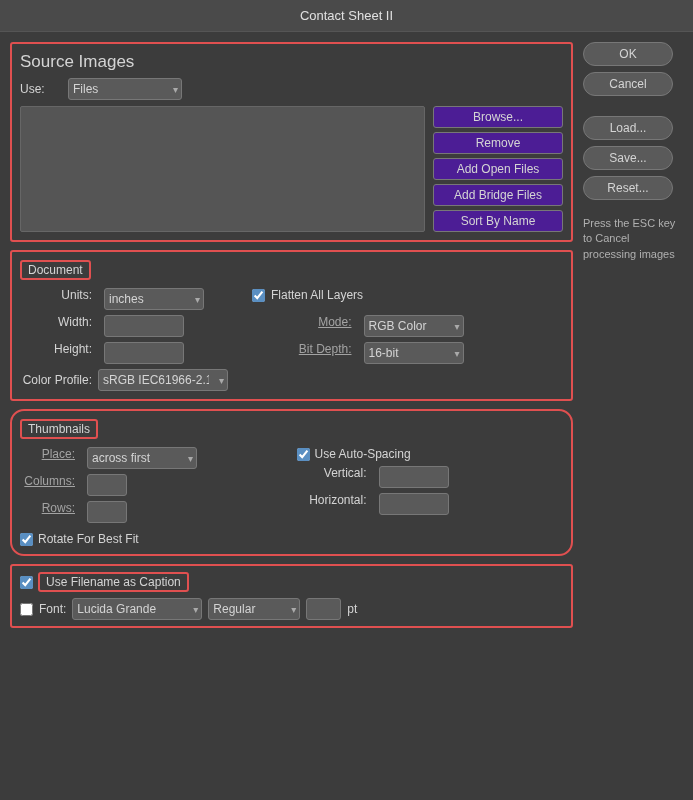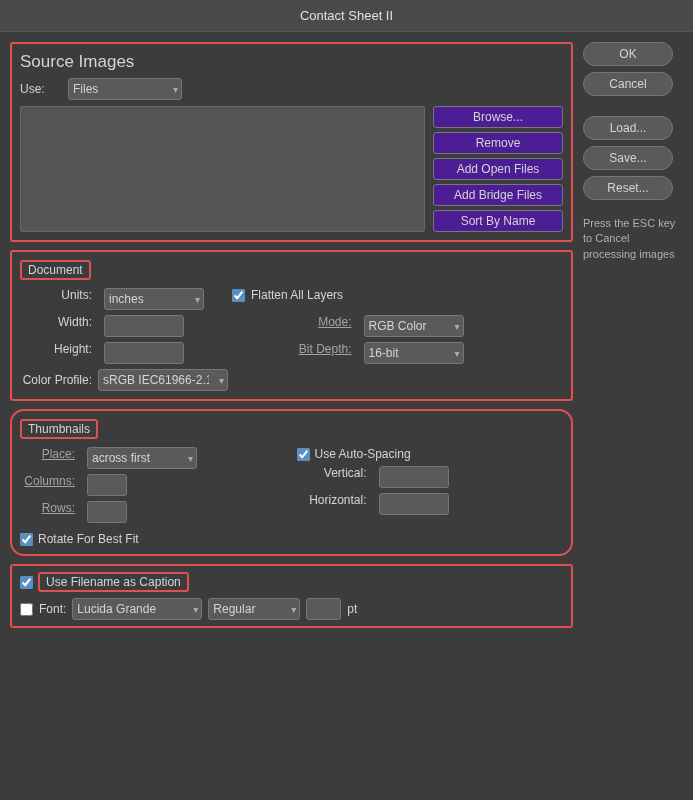"Flatten All Layers" div { margin-left: none -> 20px }
